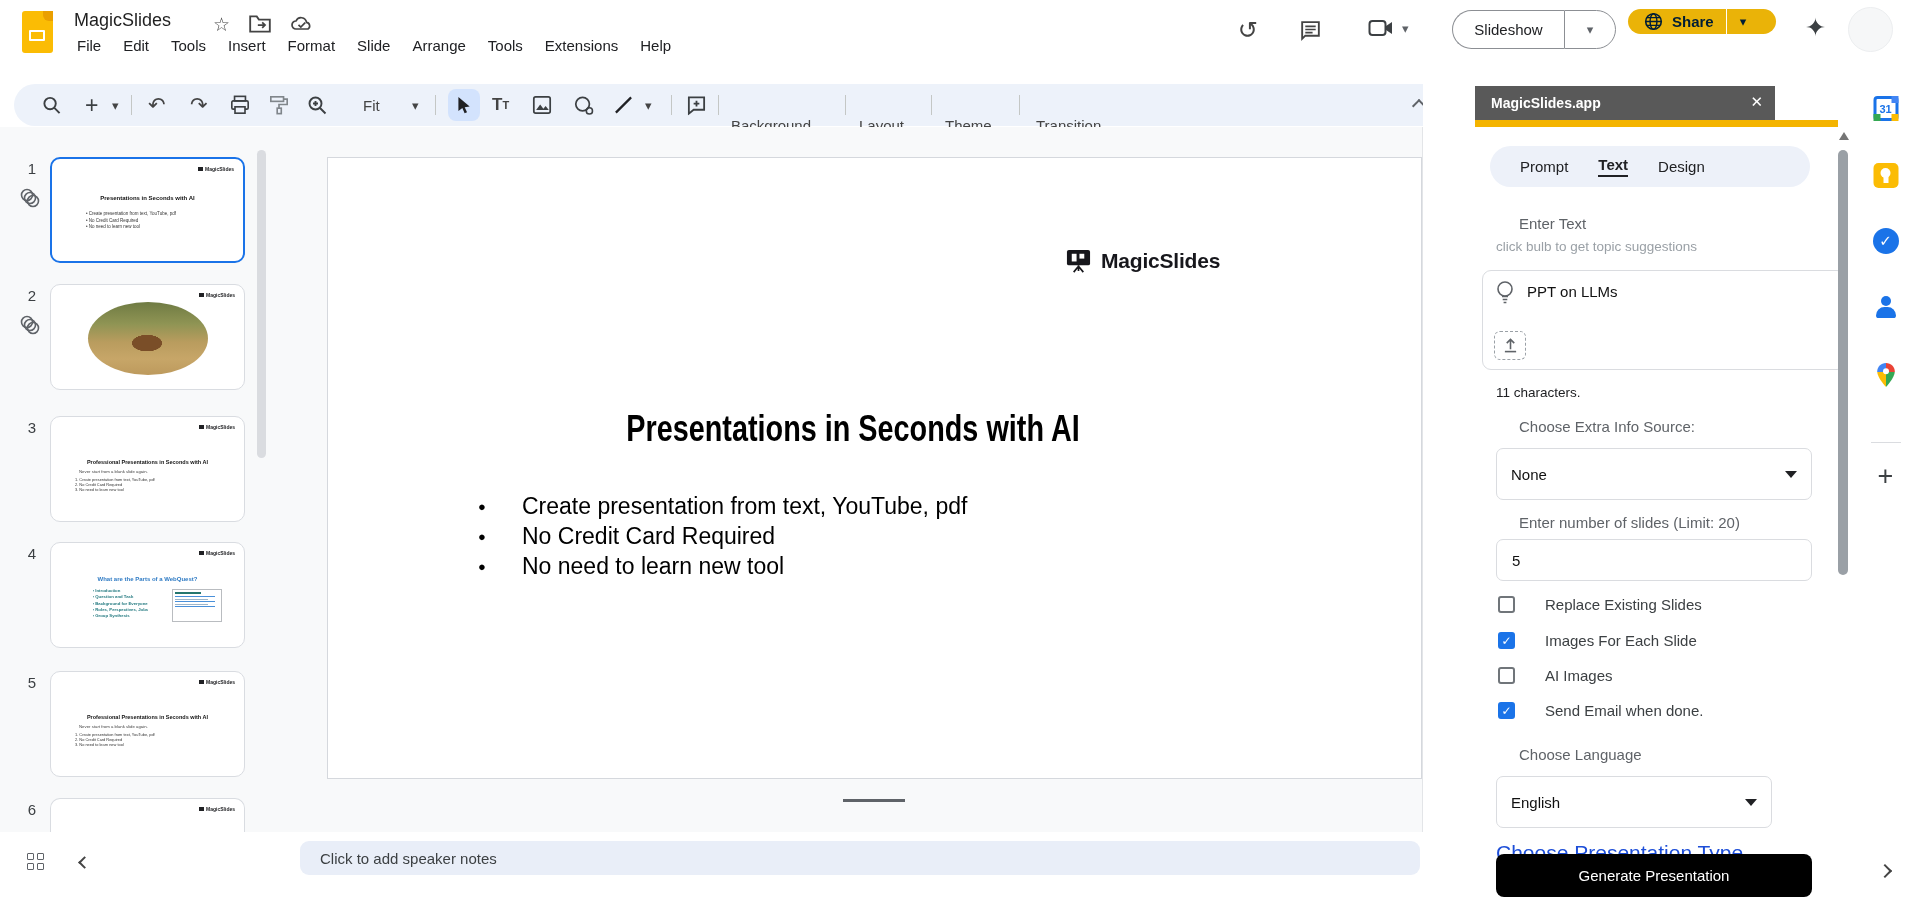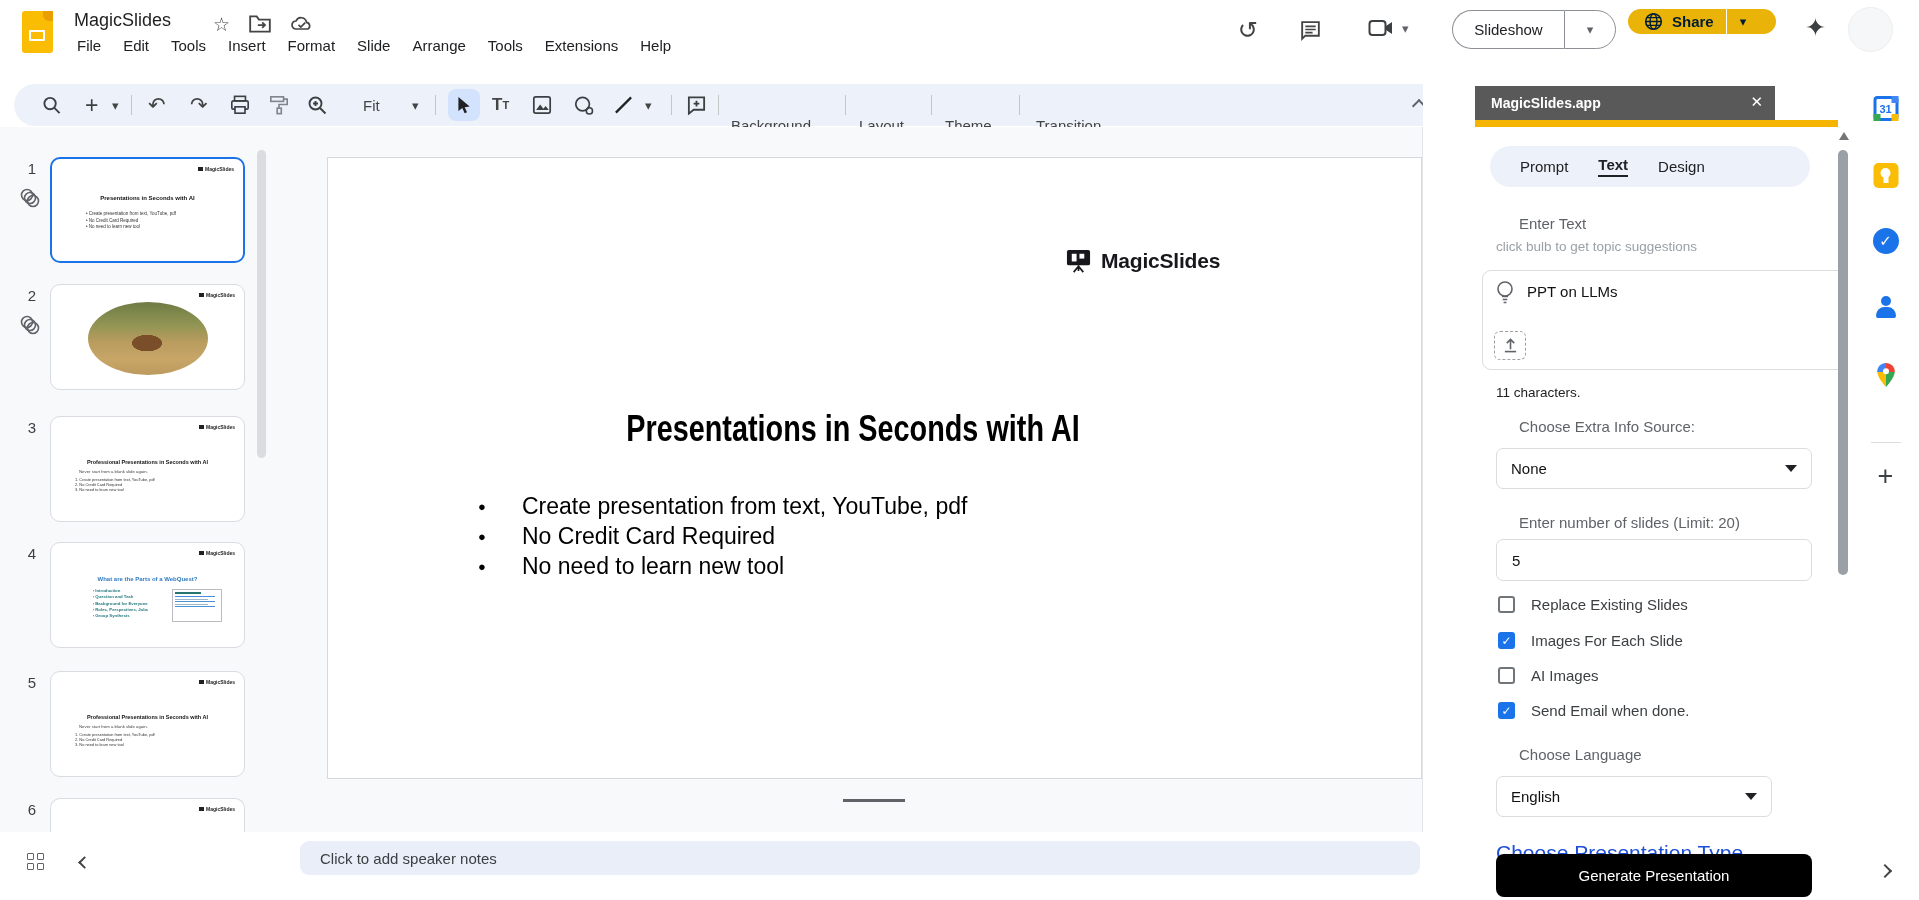"None" .select-box { height: 41px -> 52px }
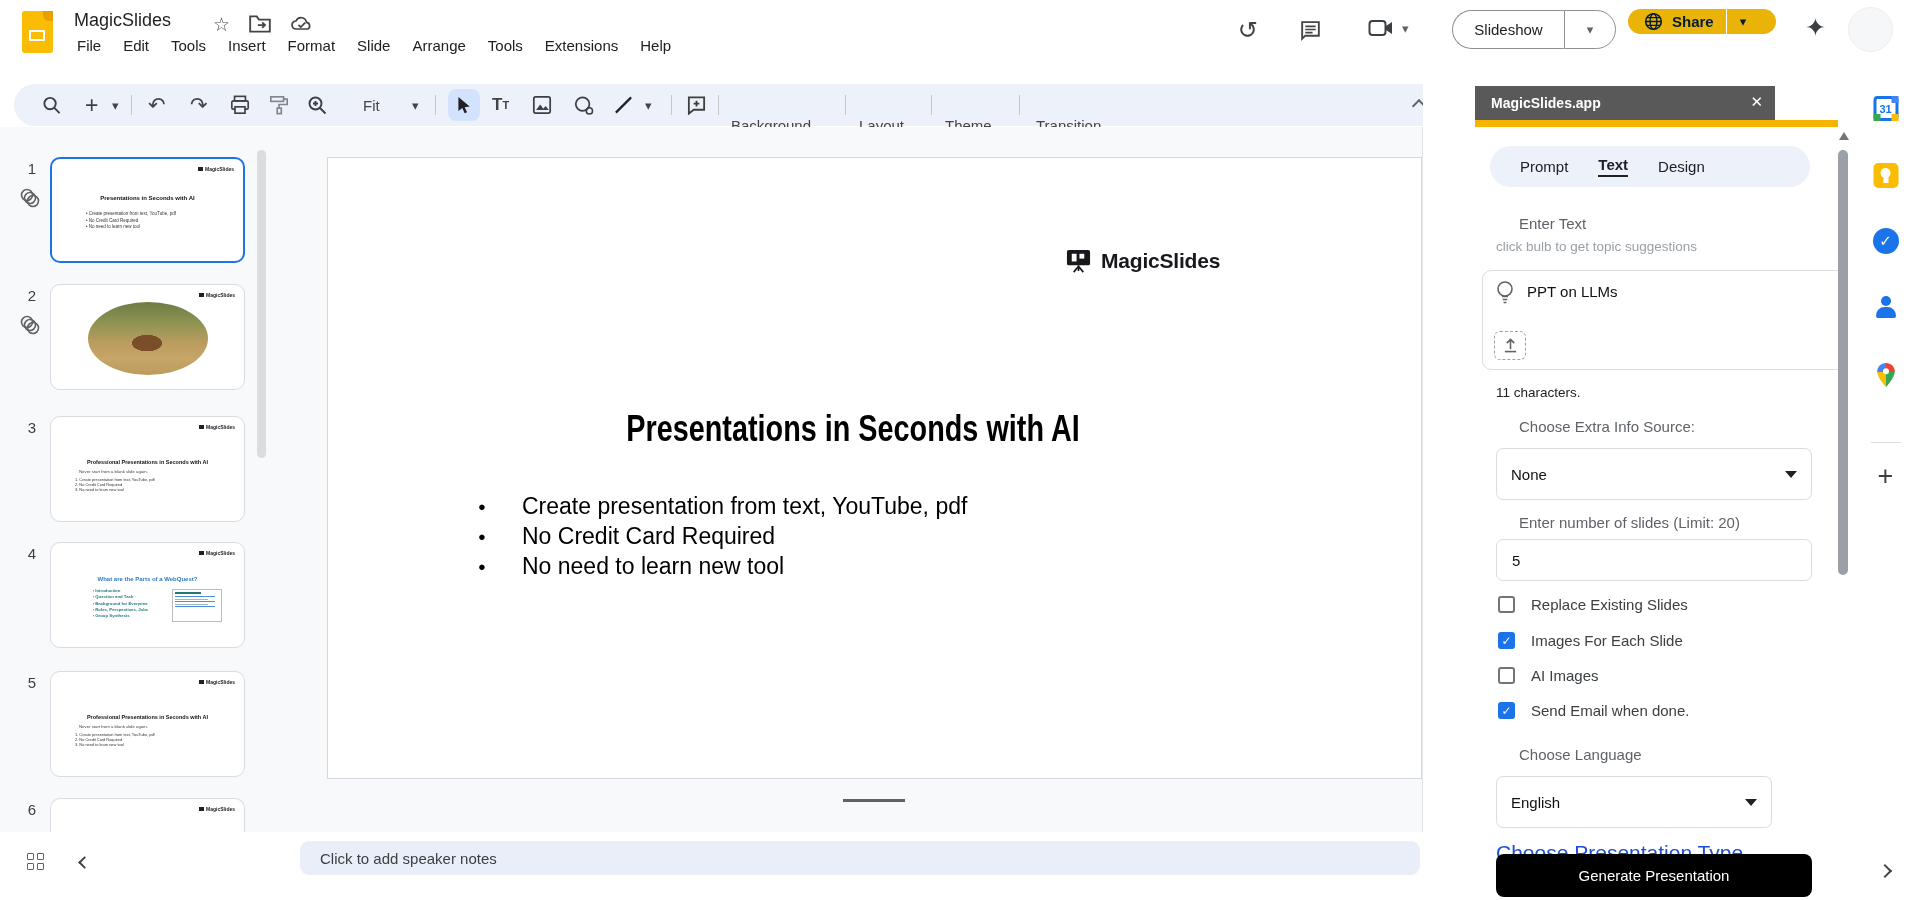"Replace Existing Slides" .cb-row { gap: 16px -> 30px }
